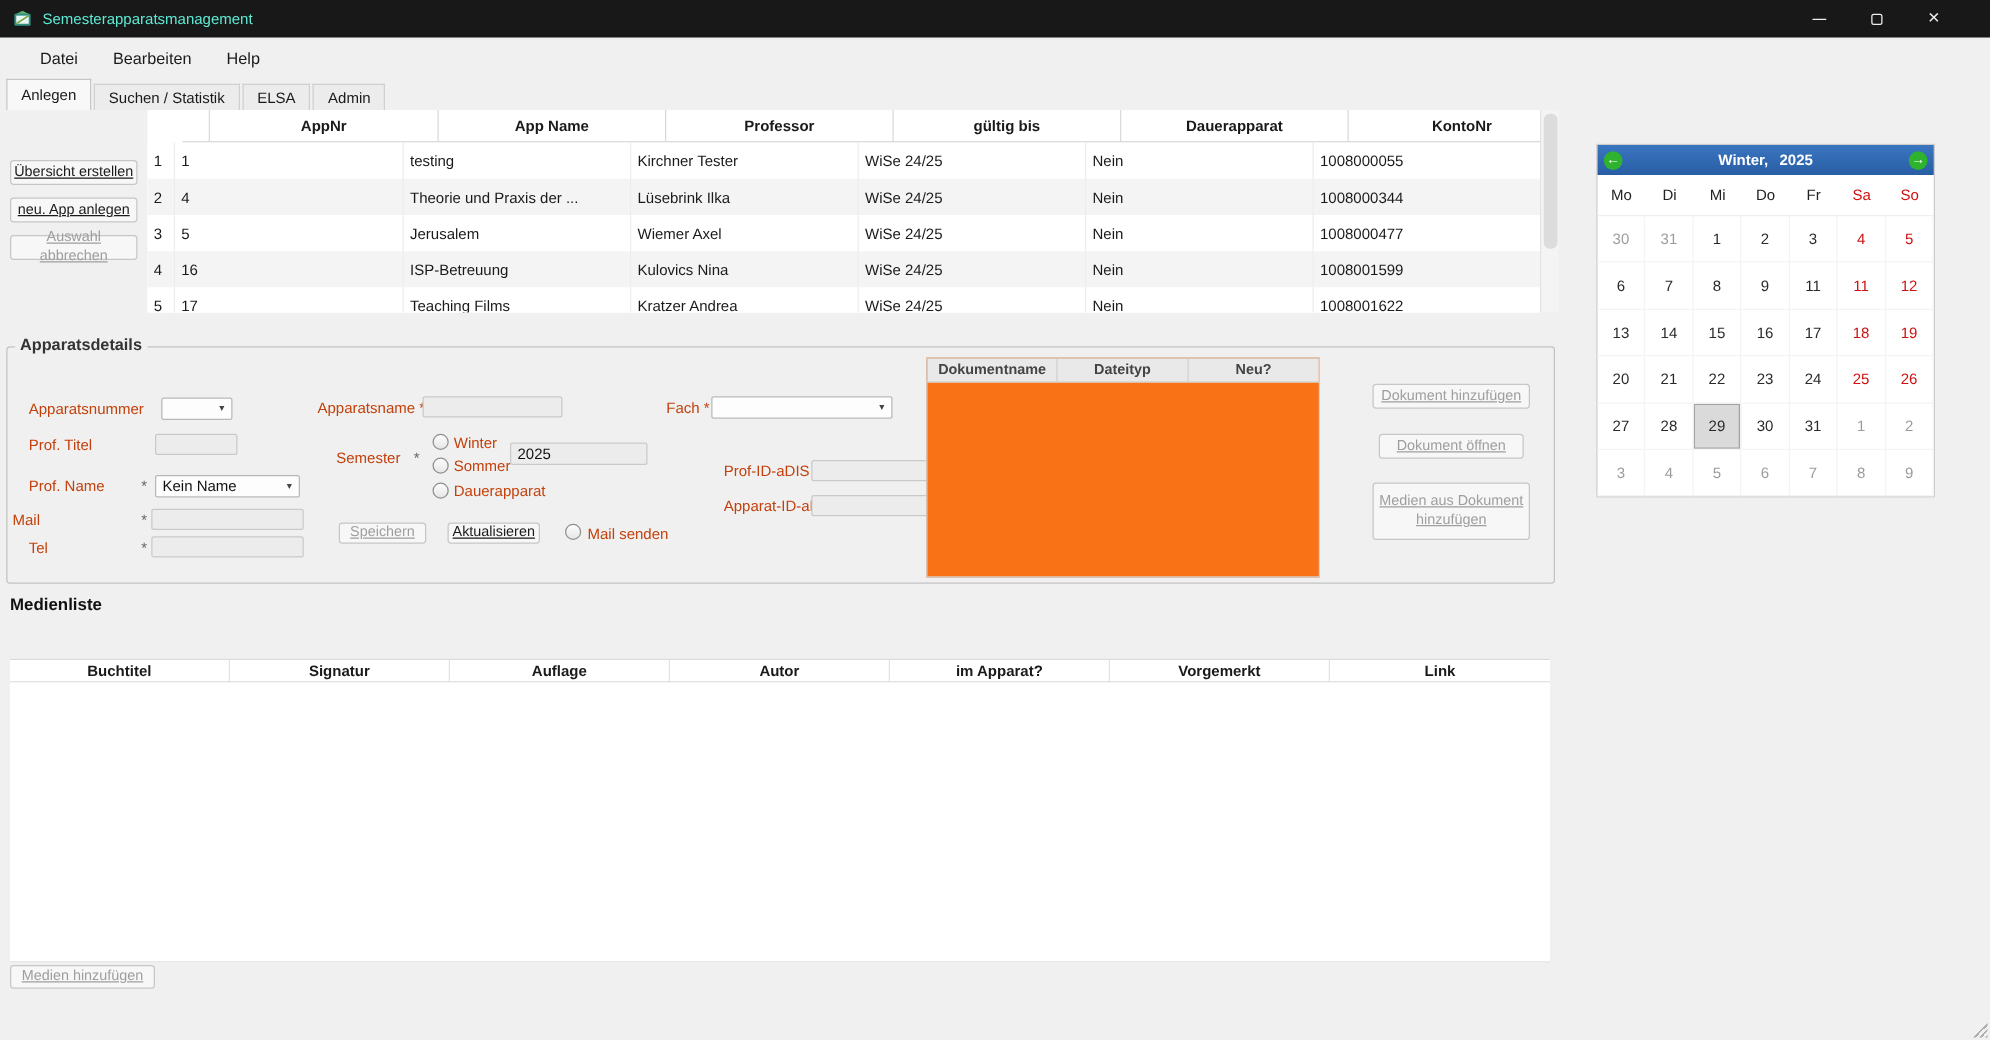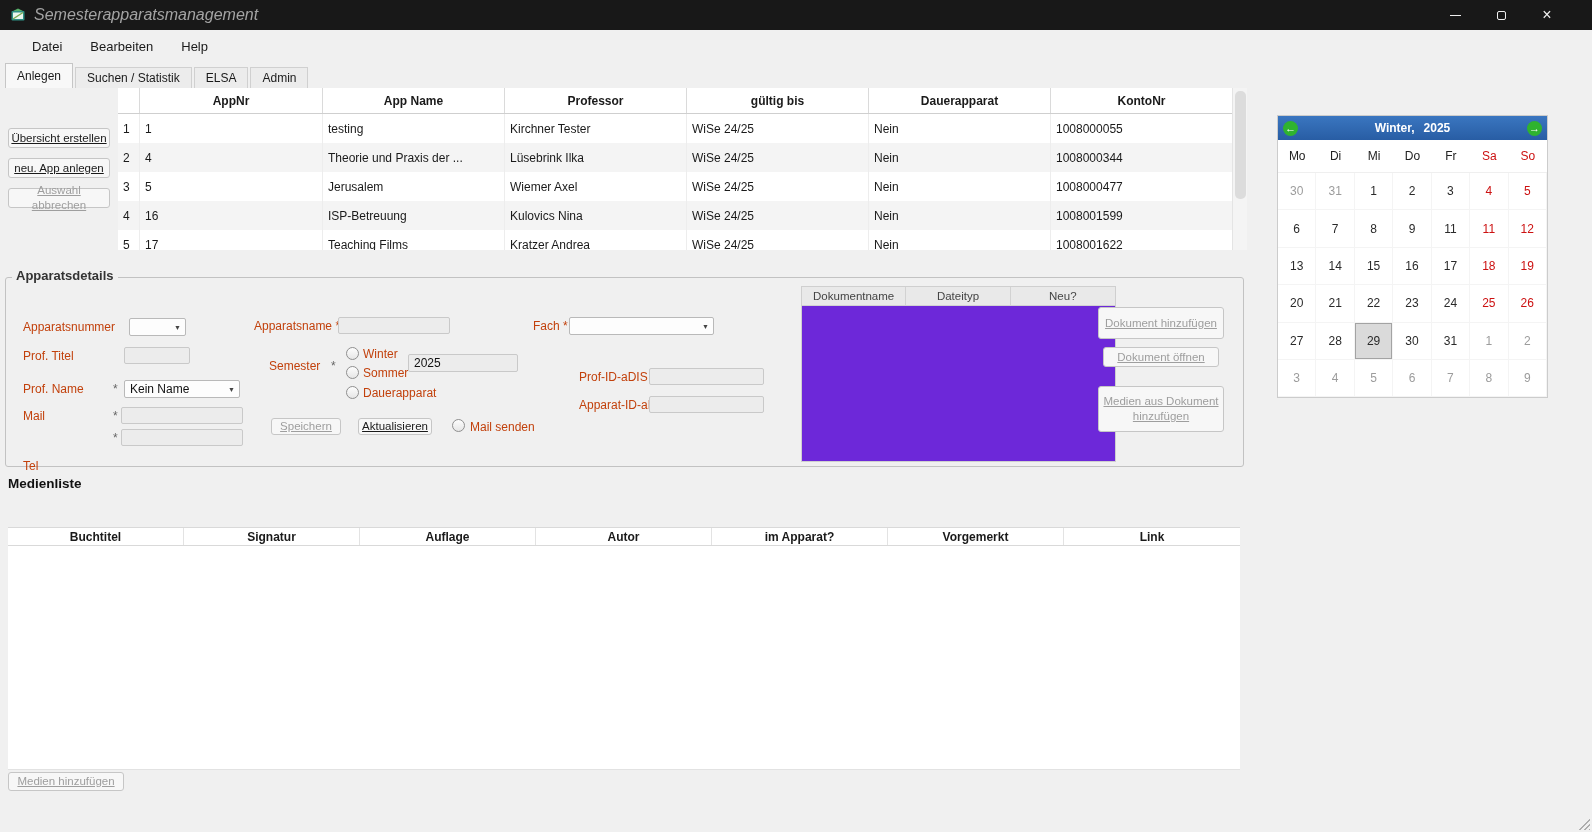"Semesterapparatsmanagement" .tb-title { color: #a3a3a3 -> #5eead4; font-size: 16px -> 12px; font-style: italic -> none }
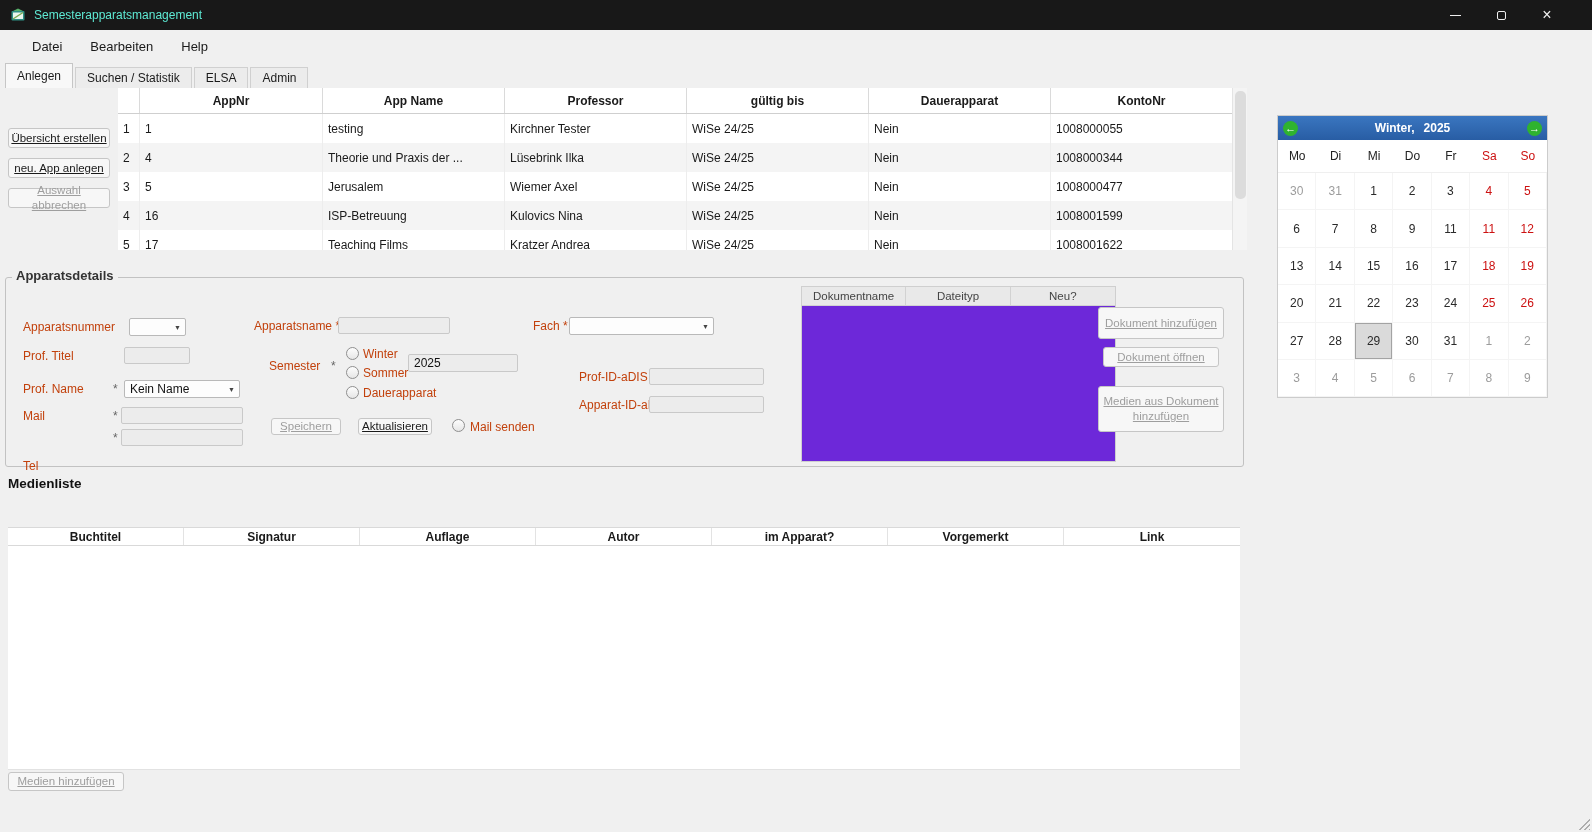"AppNr" .thead { margin-left: none -> 28px }
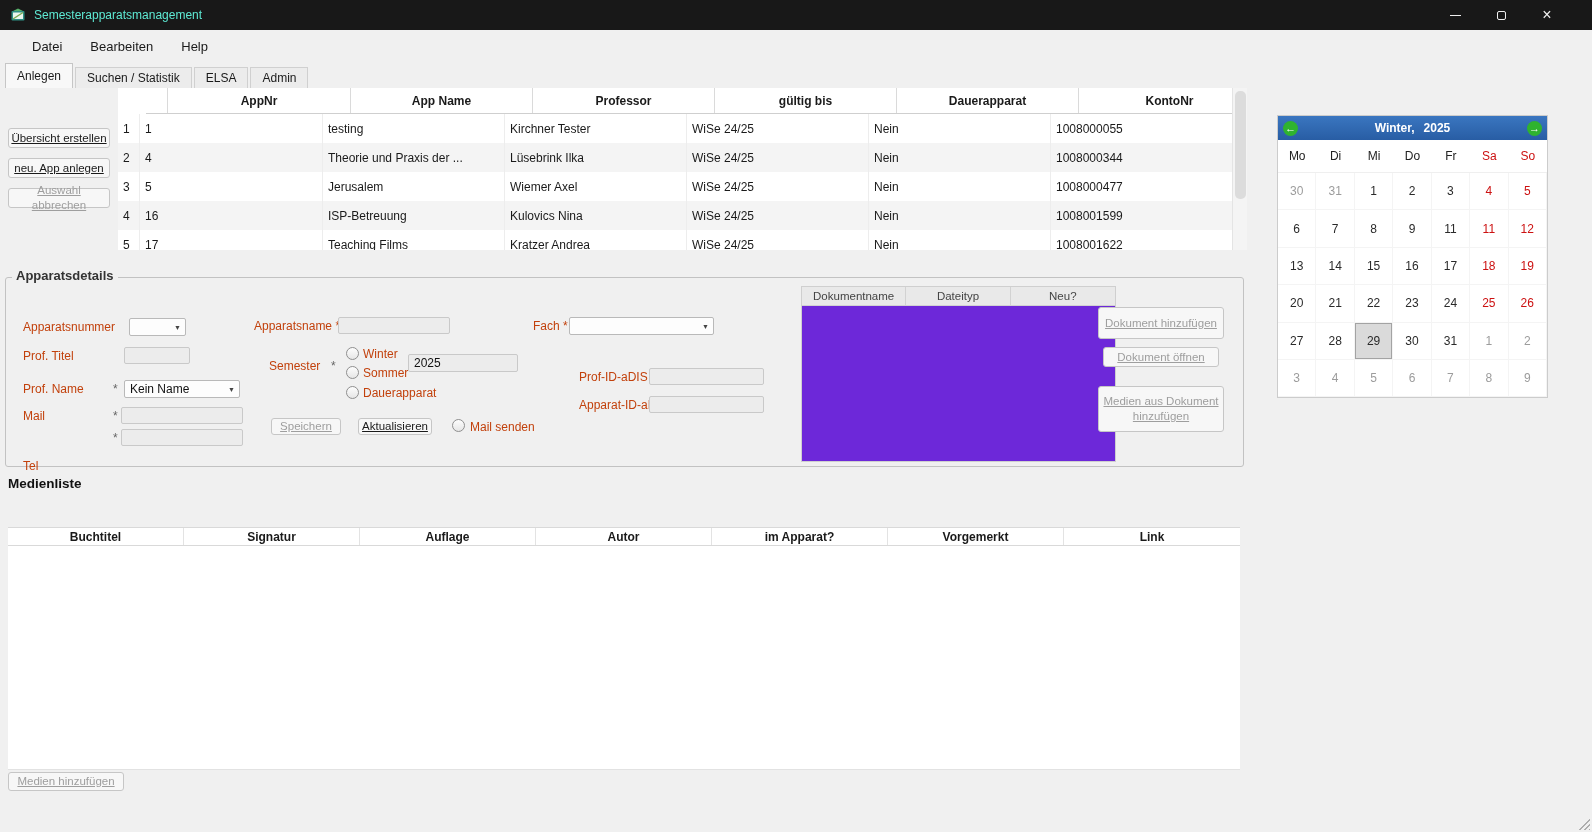"Dokumentname" .doc-table { background: #6d28d9 -> #f97316; font-weight: none -> bold; left: 795px -> 735px }
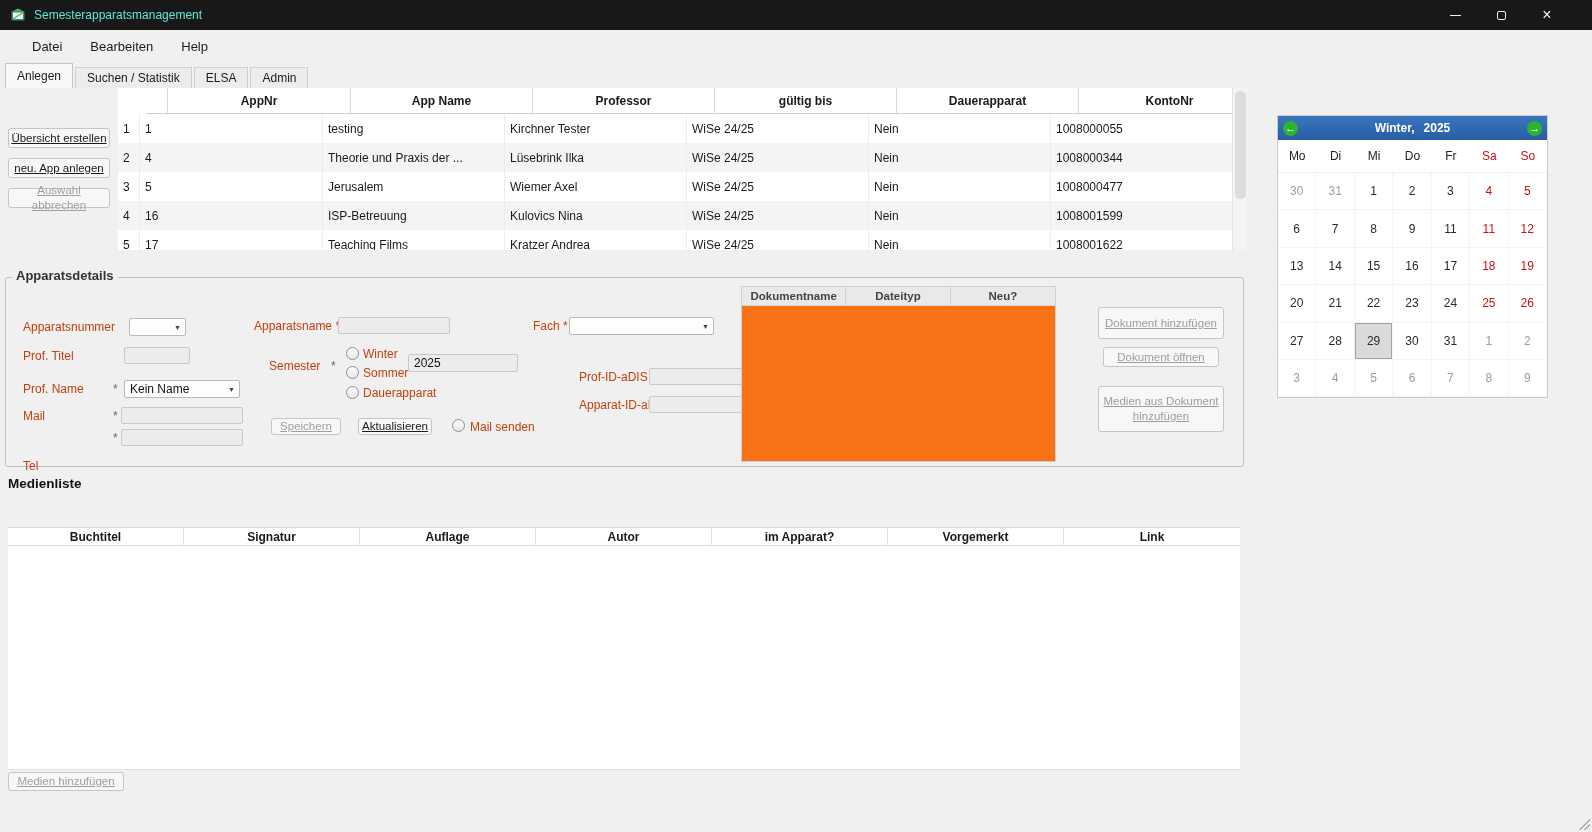"Dokument hinzufügen" div.btn { height: 32px -> 20px }
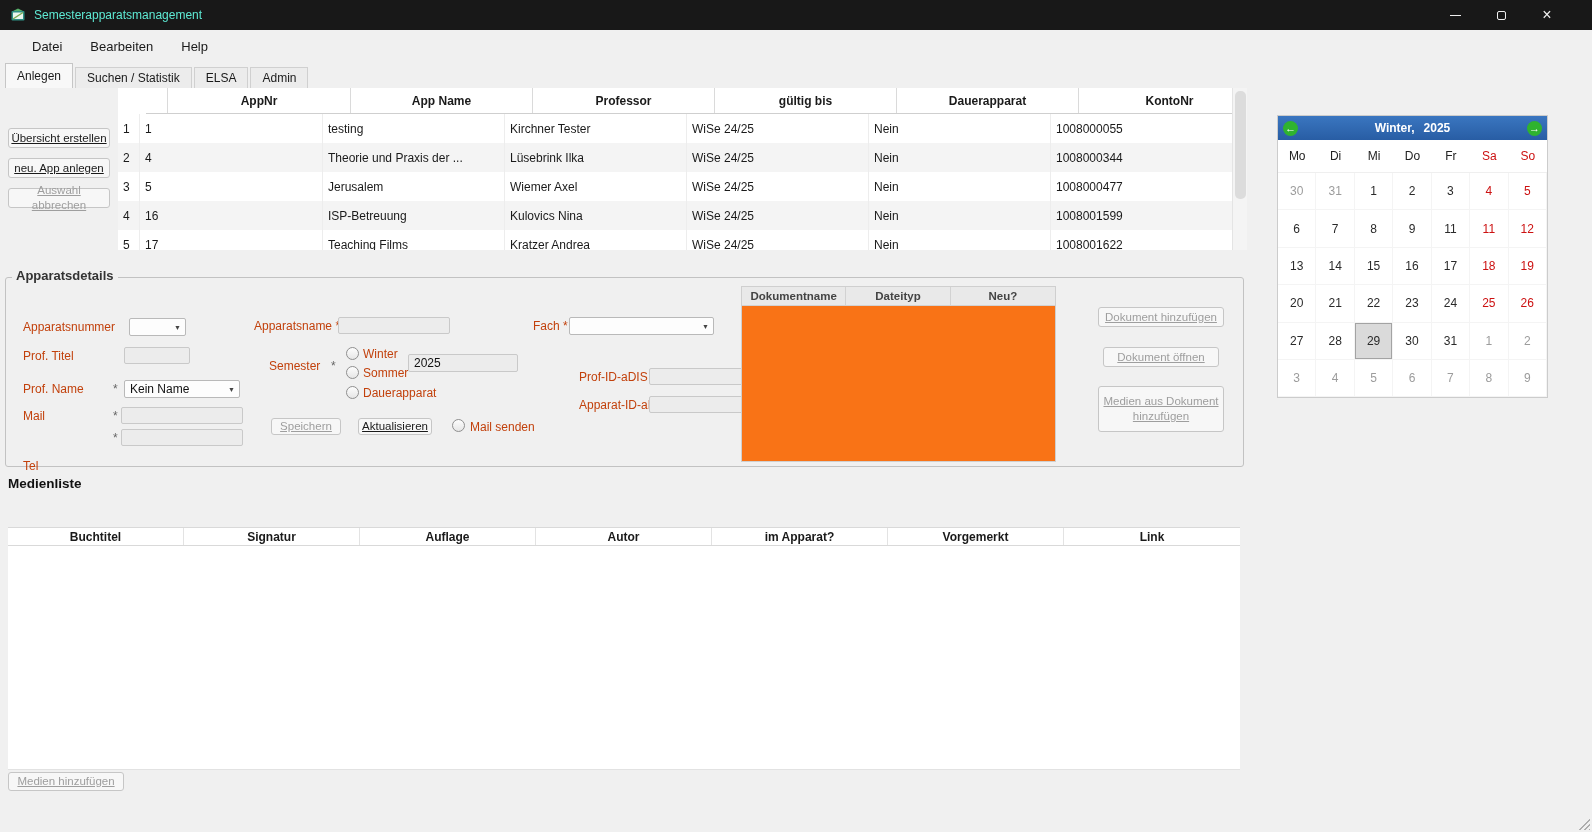"Mail" span.flabel { left: 17px -> 4px }
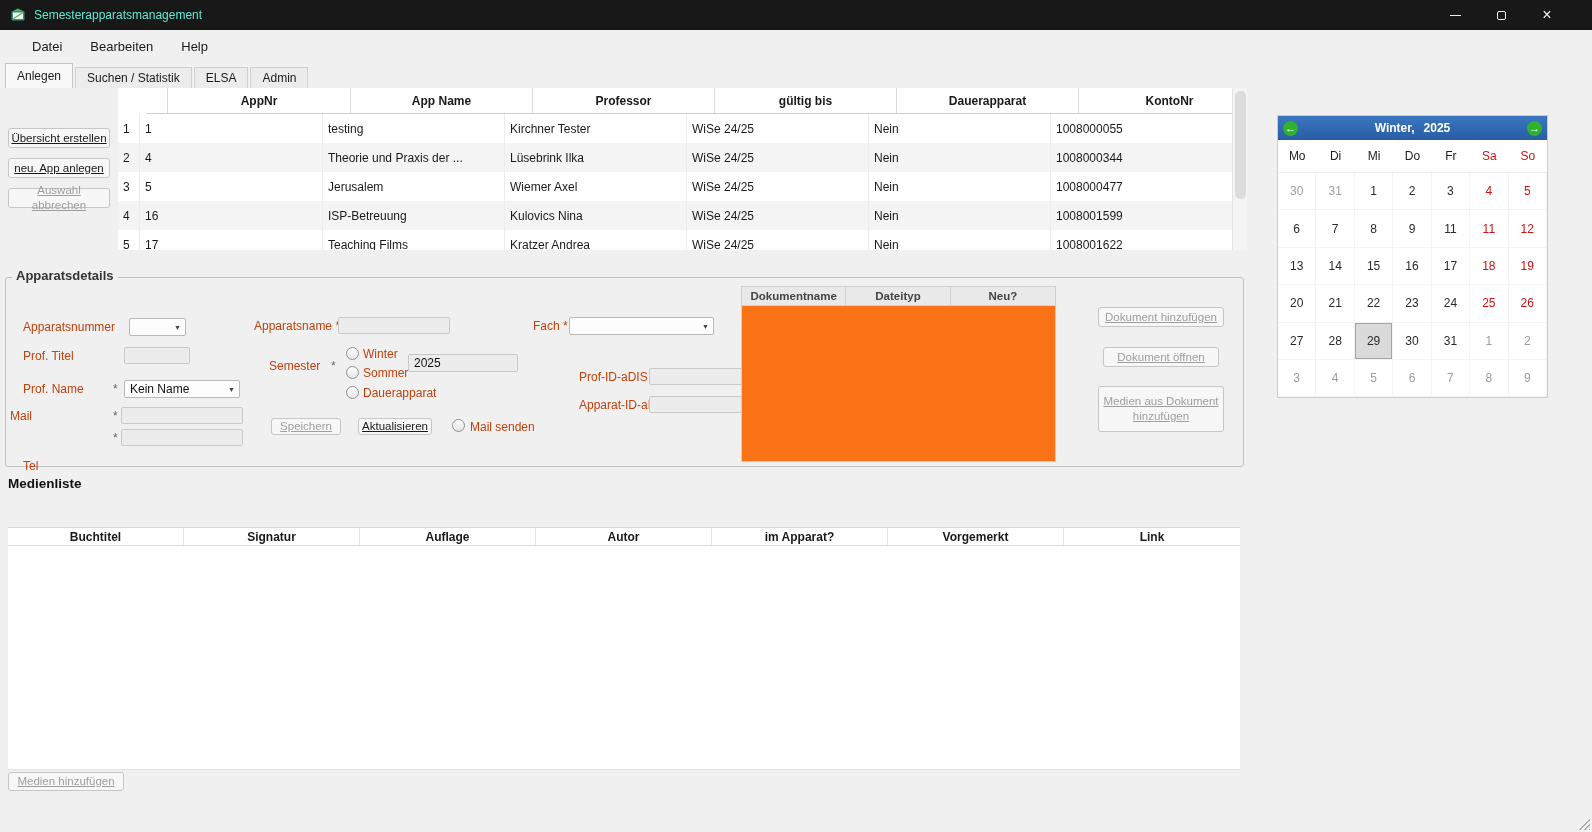"Tel" span.flabel { margin-top: 28px -> none }
